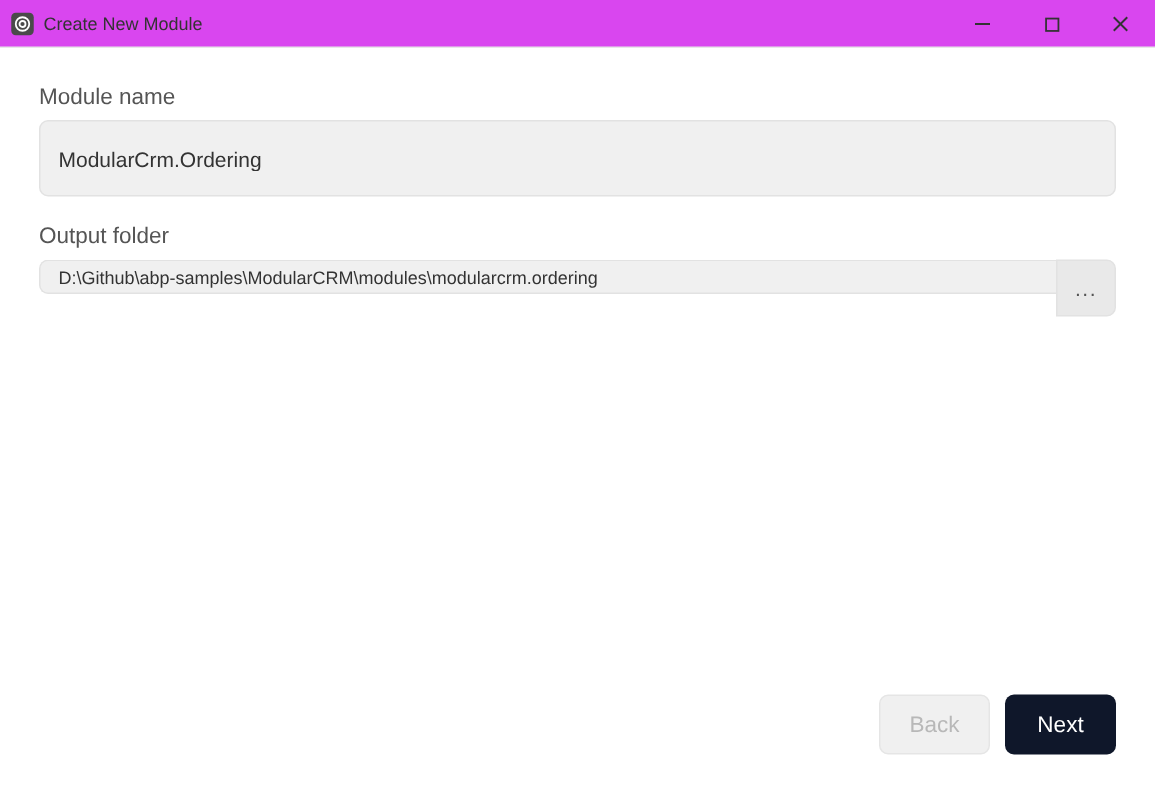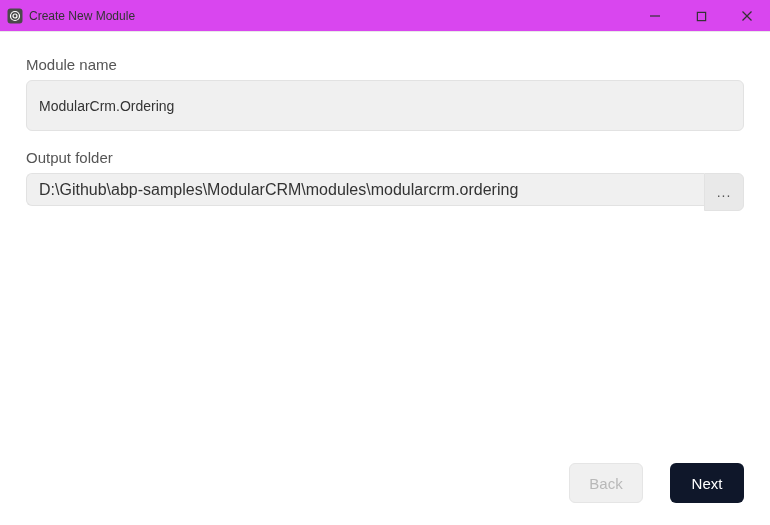"D:\Github\abp-samples\ModularCRM\modules" .folder-input { font-size: 16px -> 12px; height: 33px -> 23px }
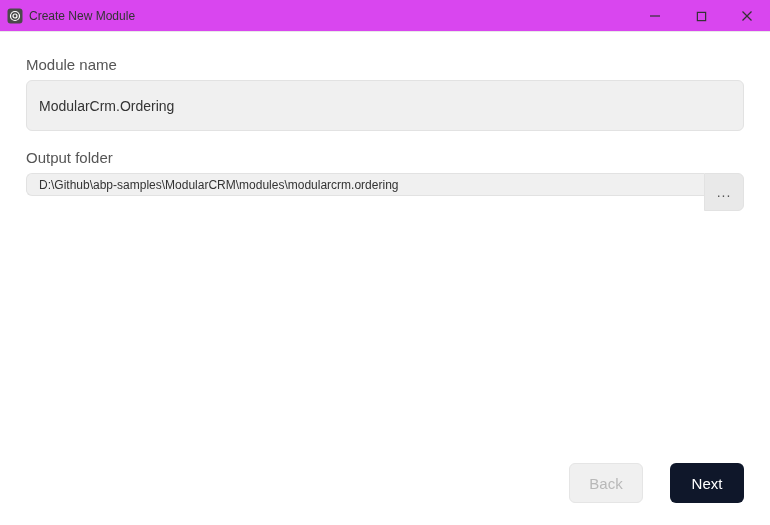"Back" .footer { gap: 27px -> 10px }
